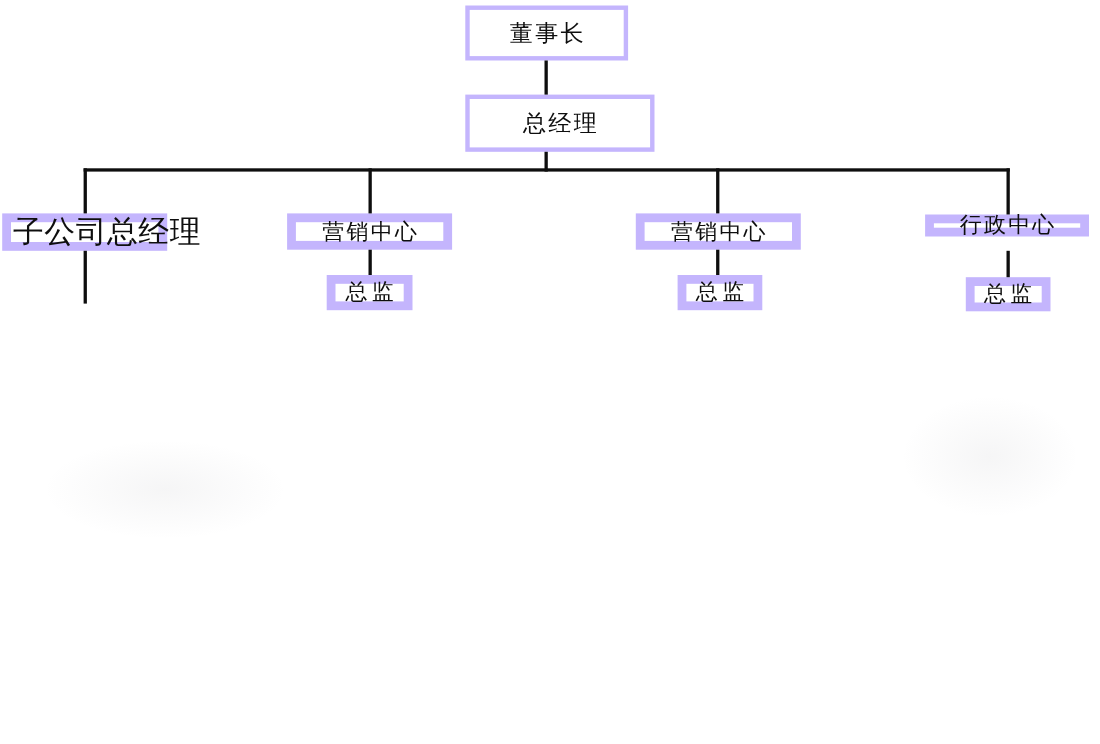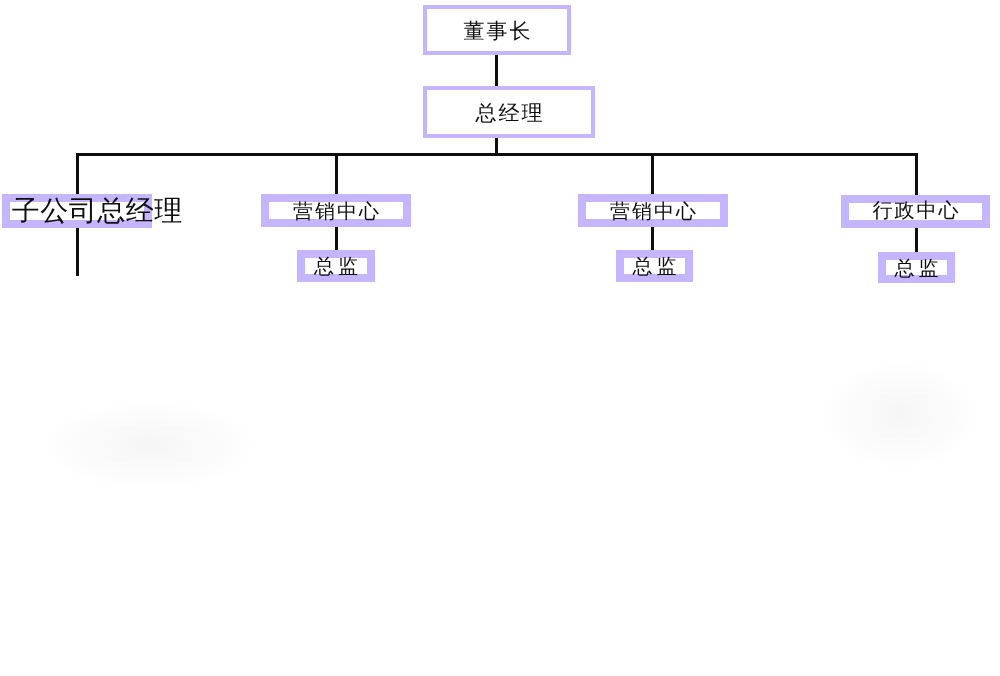"行政中心" div.node { font-family: Liberation Mono, monospace -> none; height: 33px -> 20px }
